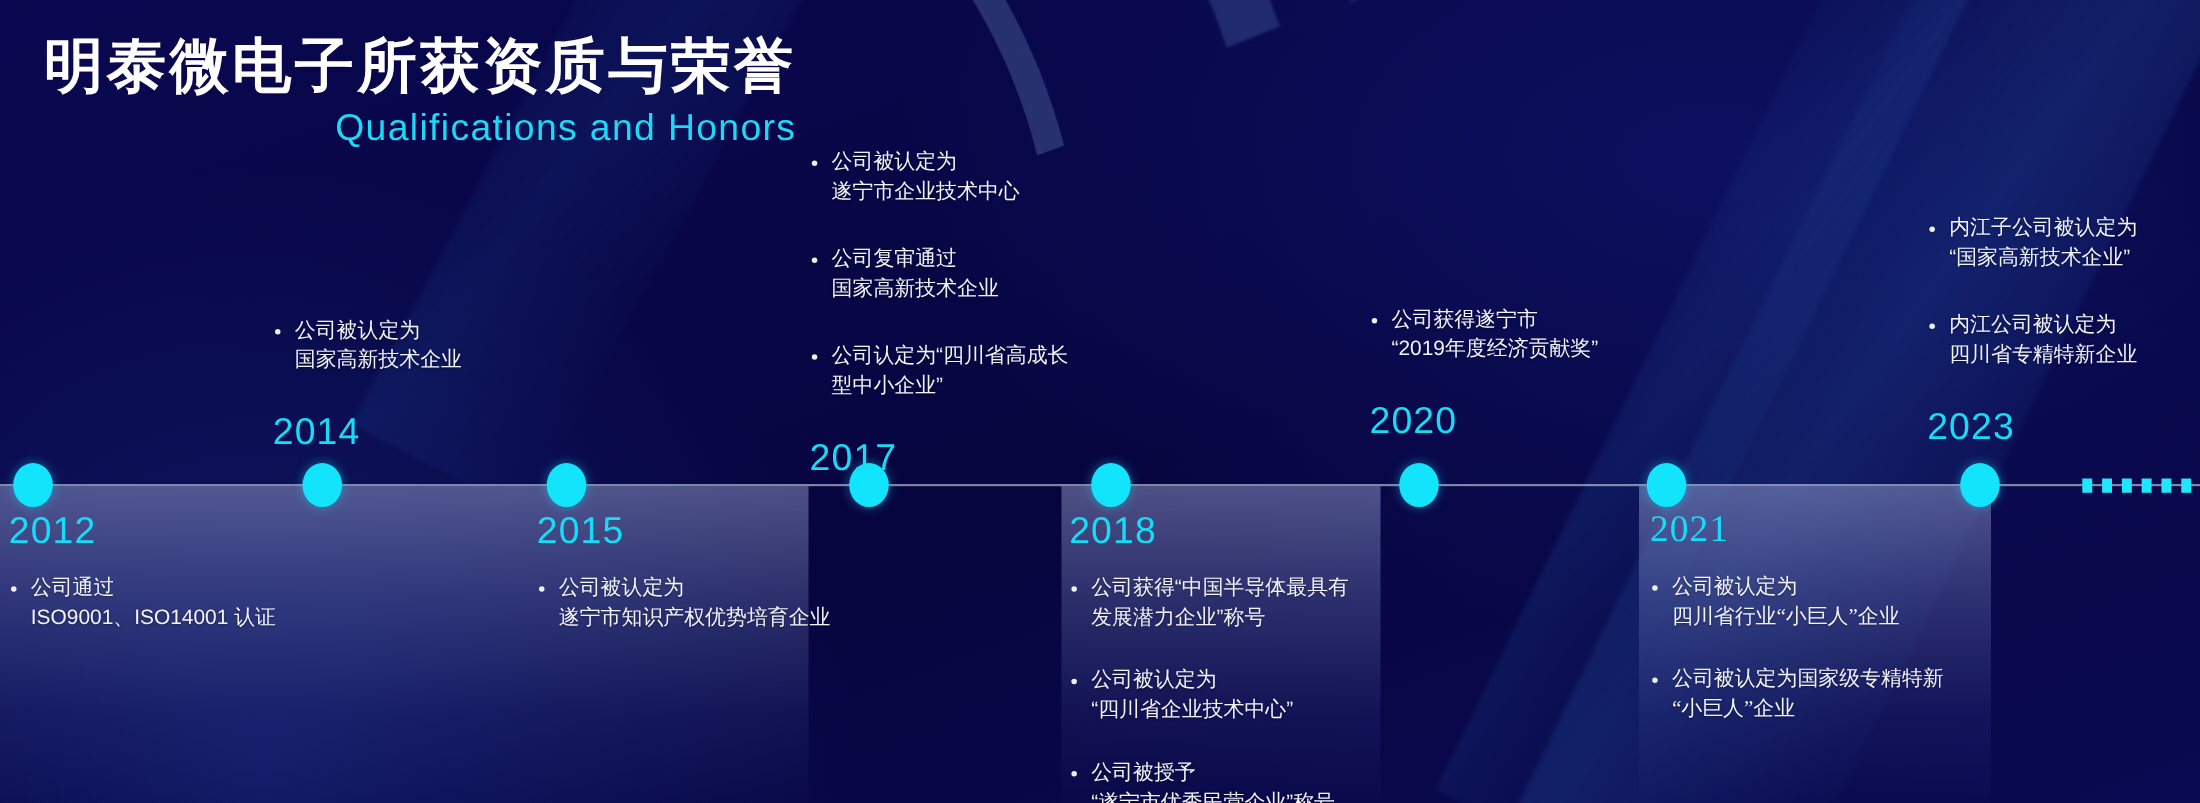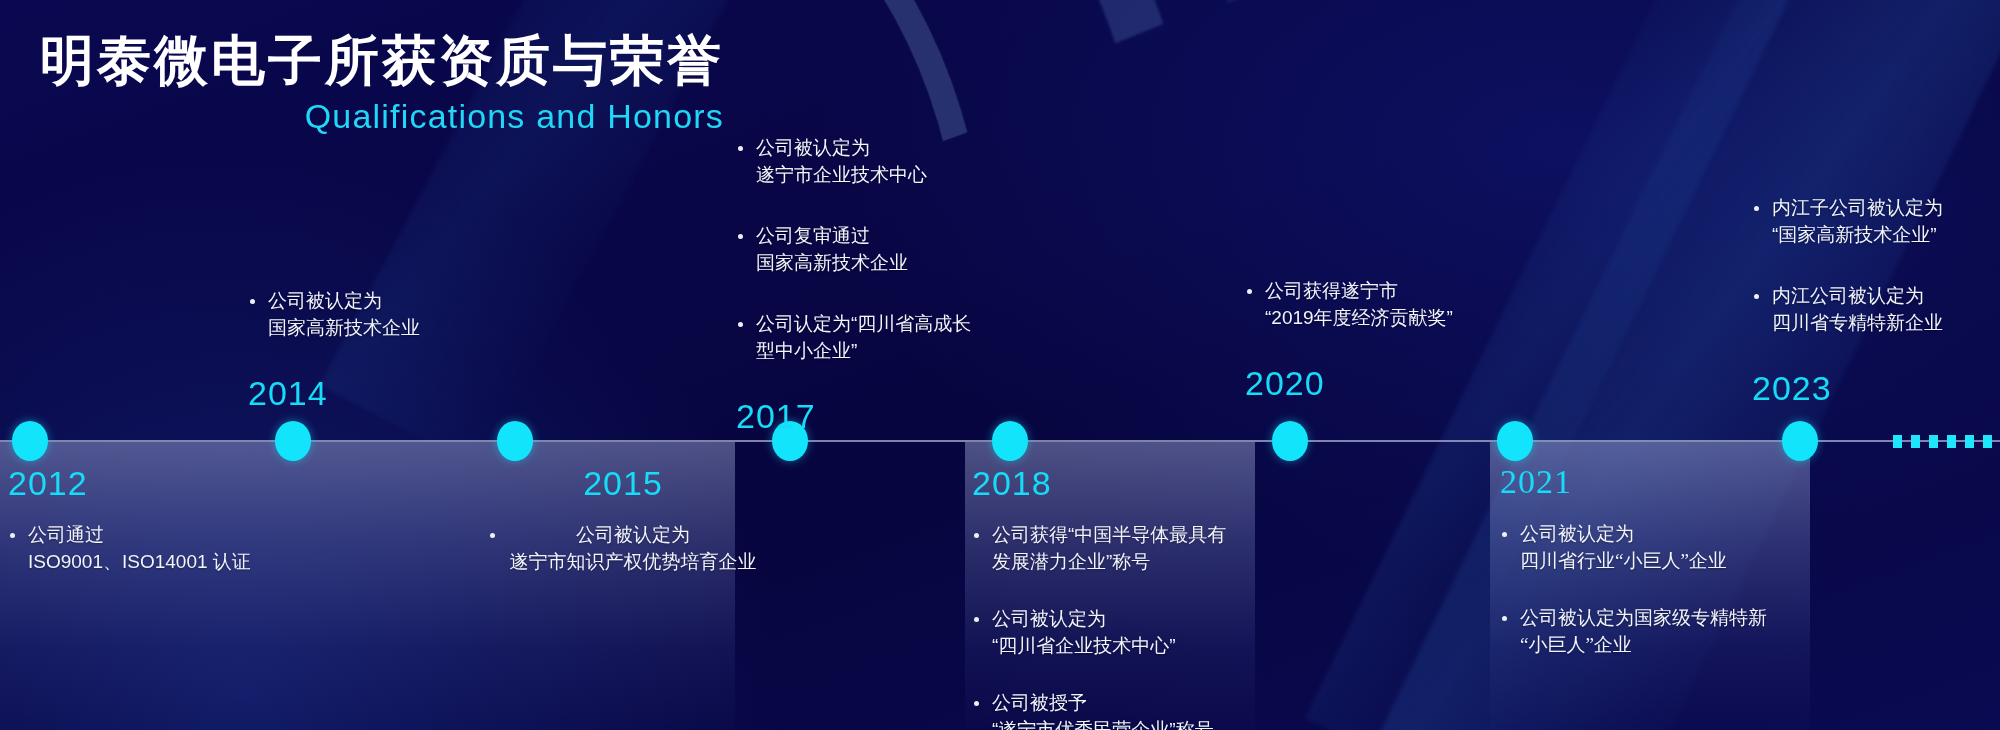"2015" #ev-2015 { text-align: center -> none }
